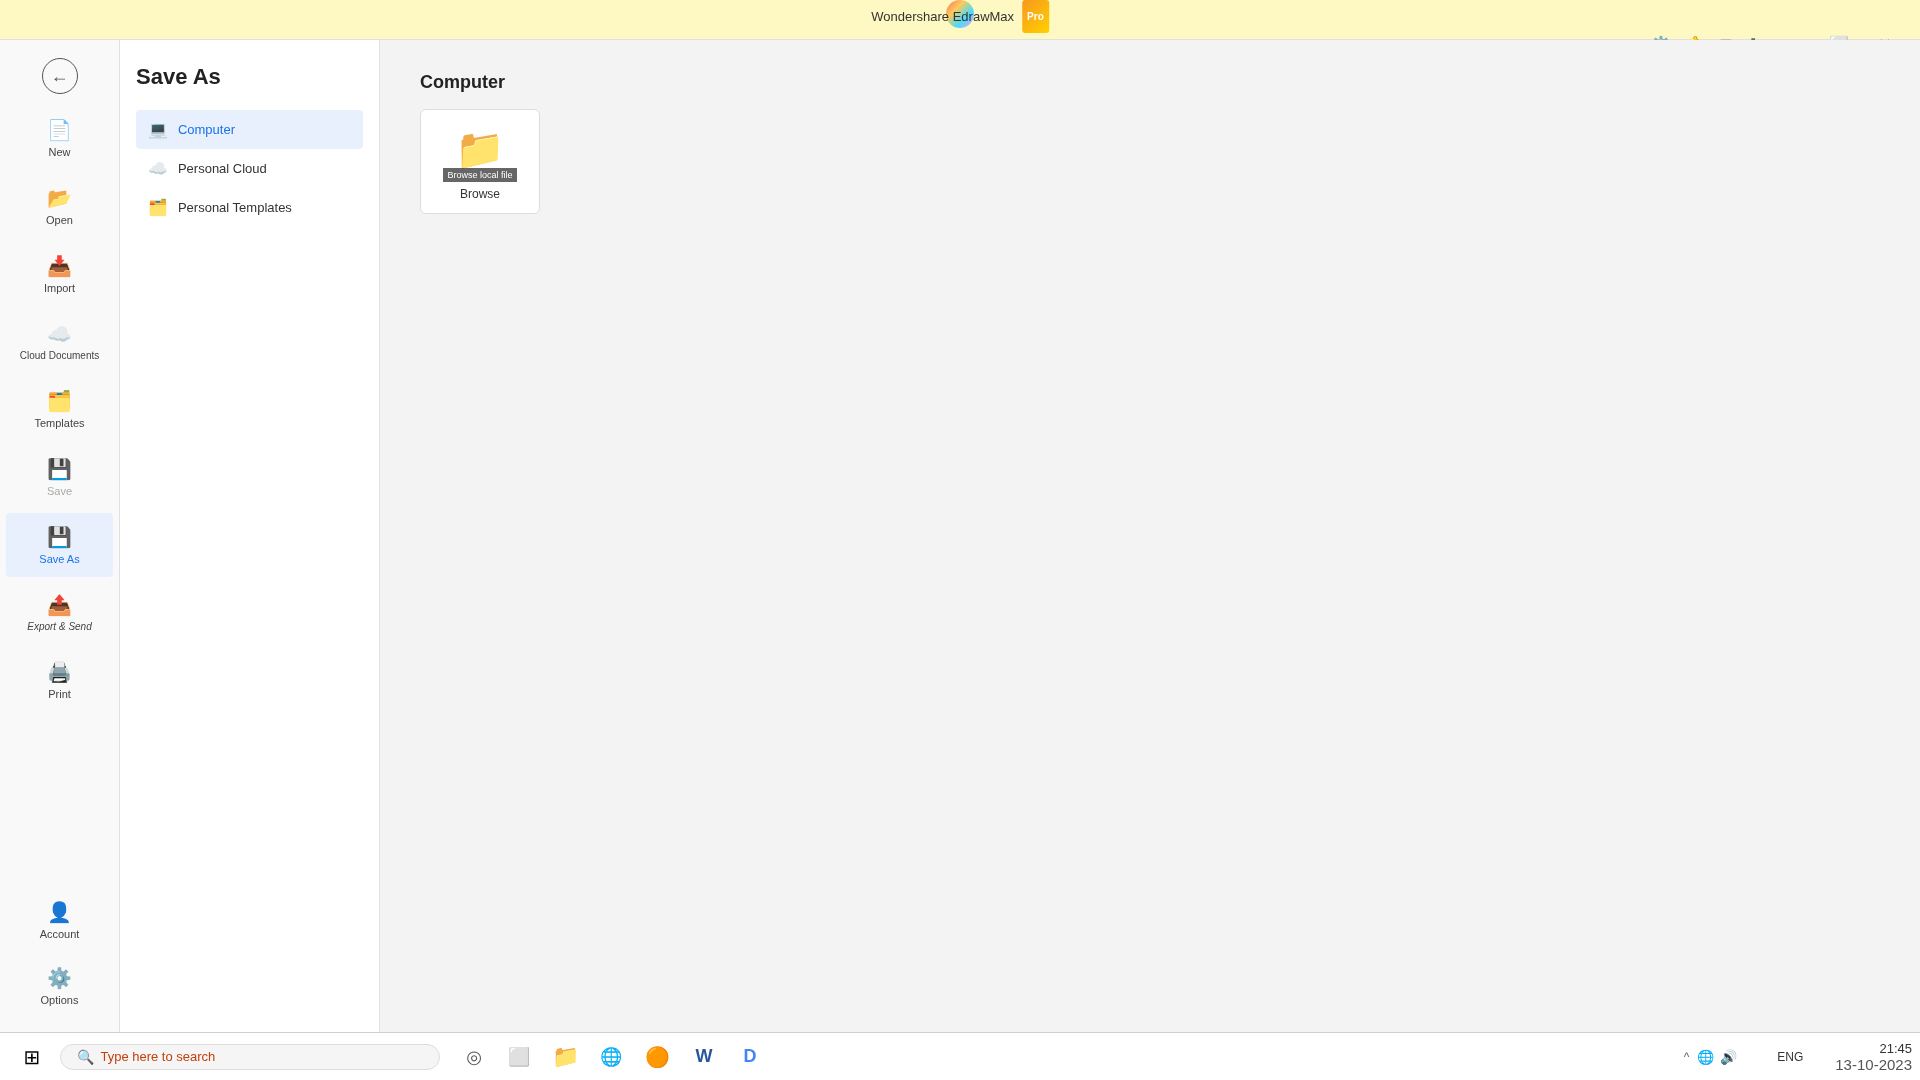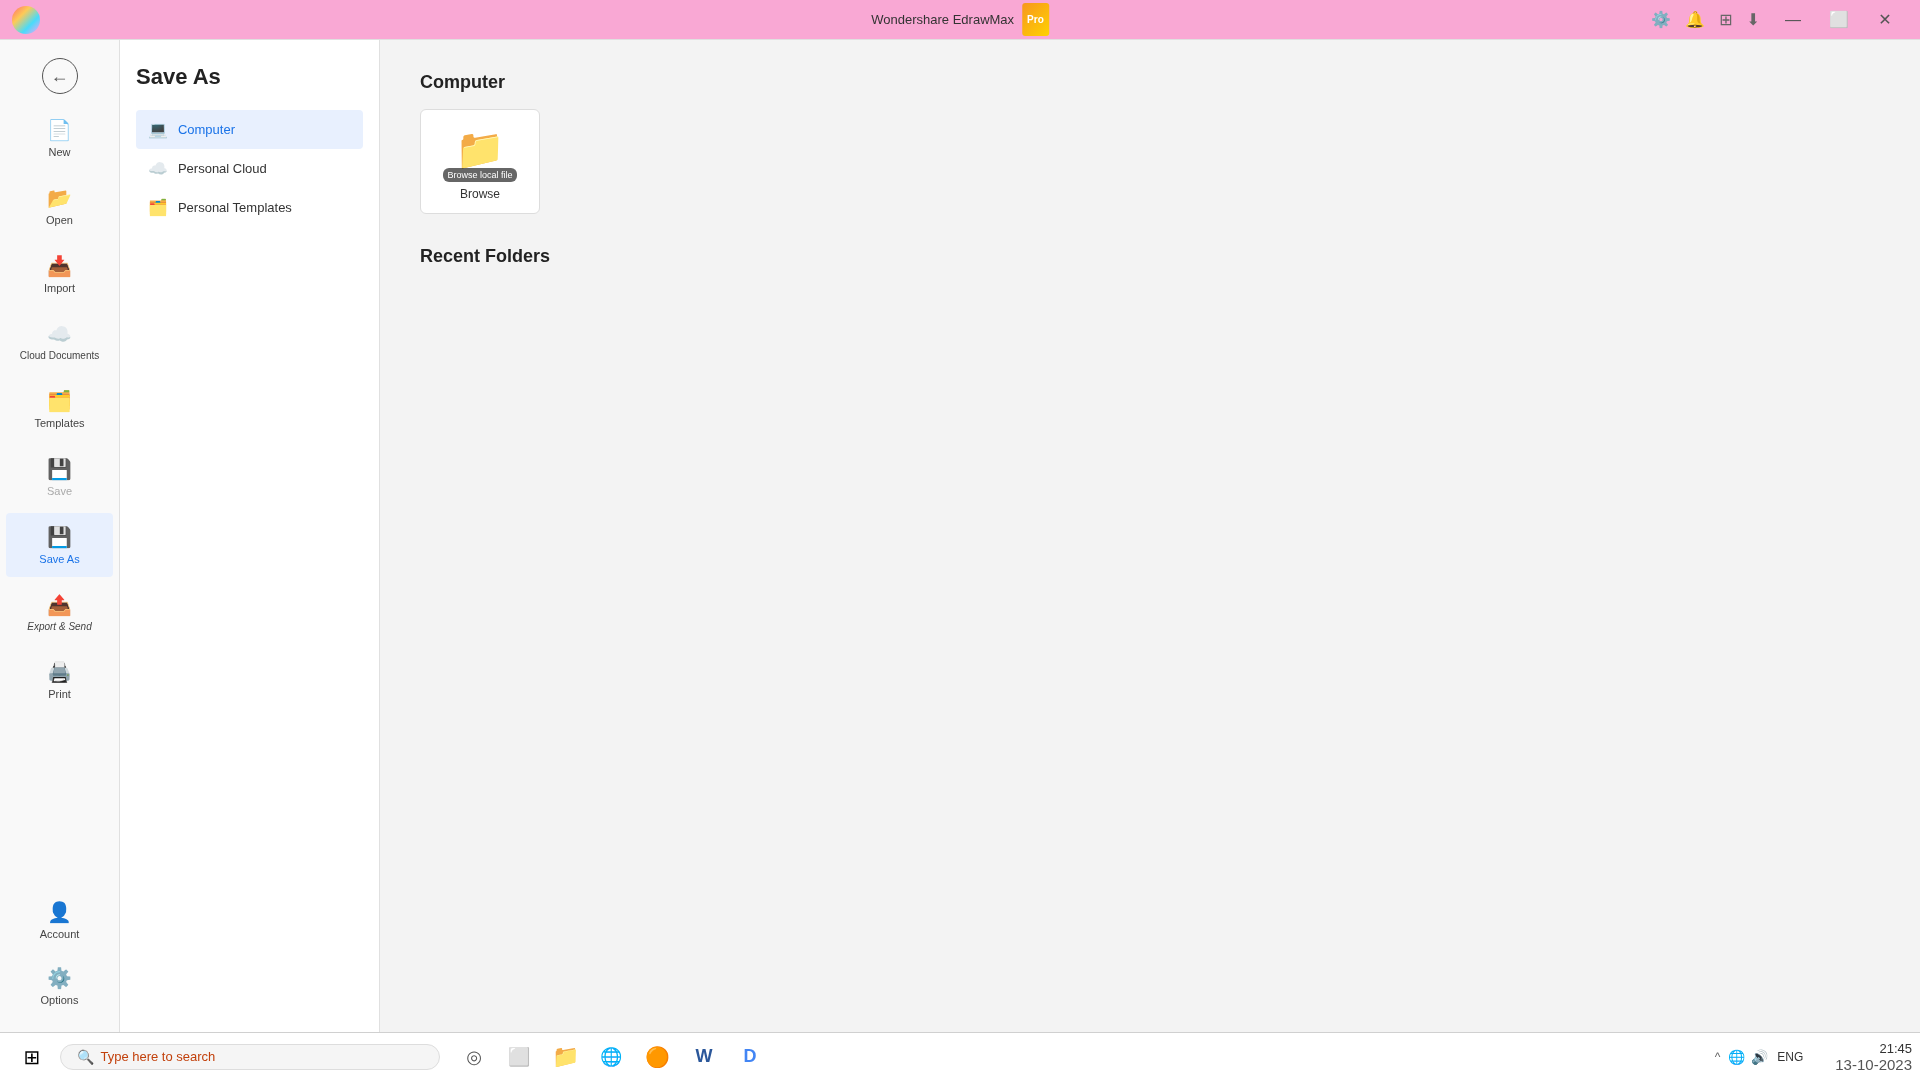"Wondershare EdrawMax" .titlebar { background: #f9a8d4 -> #fef9c3; flex-direction: none -> column }
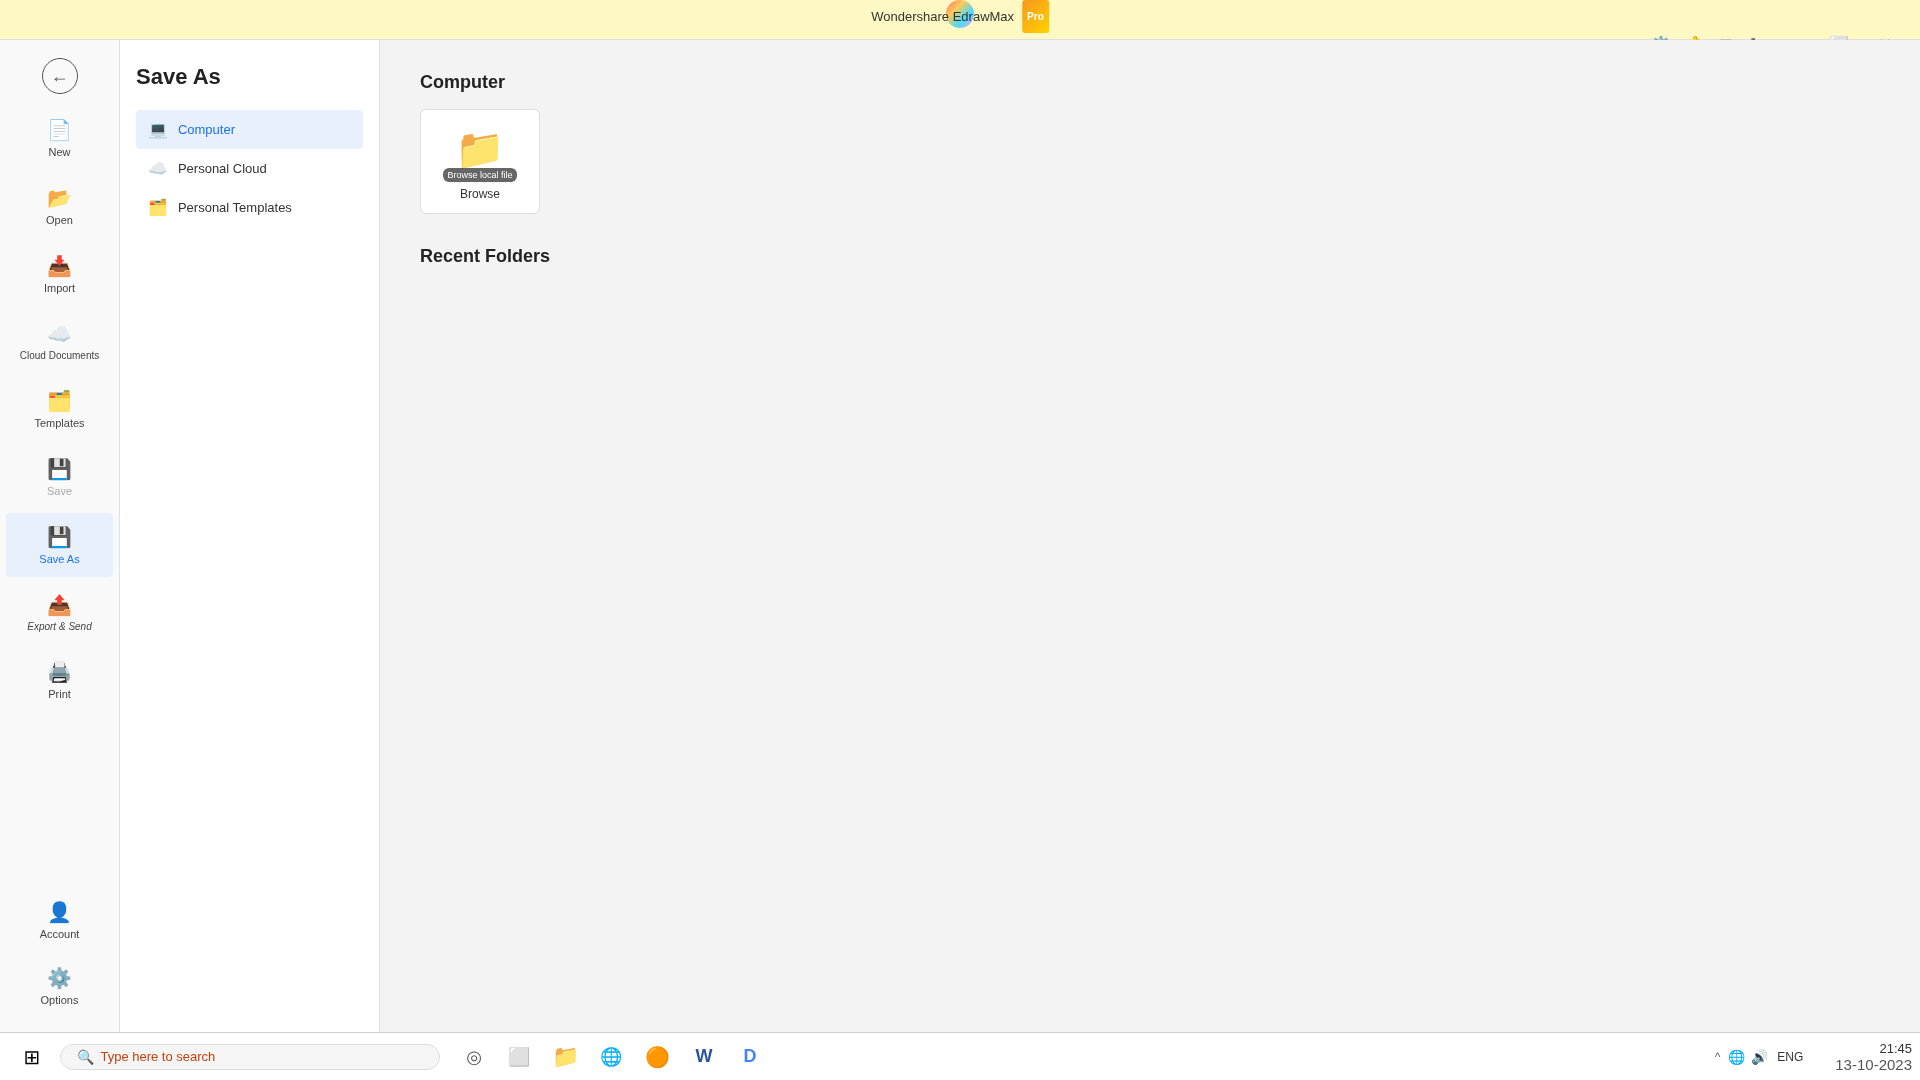"Browse local file" .folder-label-overlay { border-radius: 6px -> 0 }
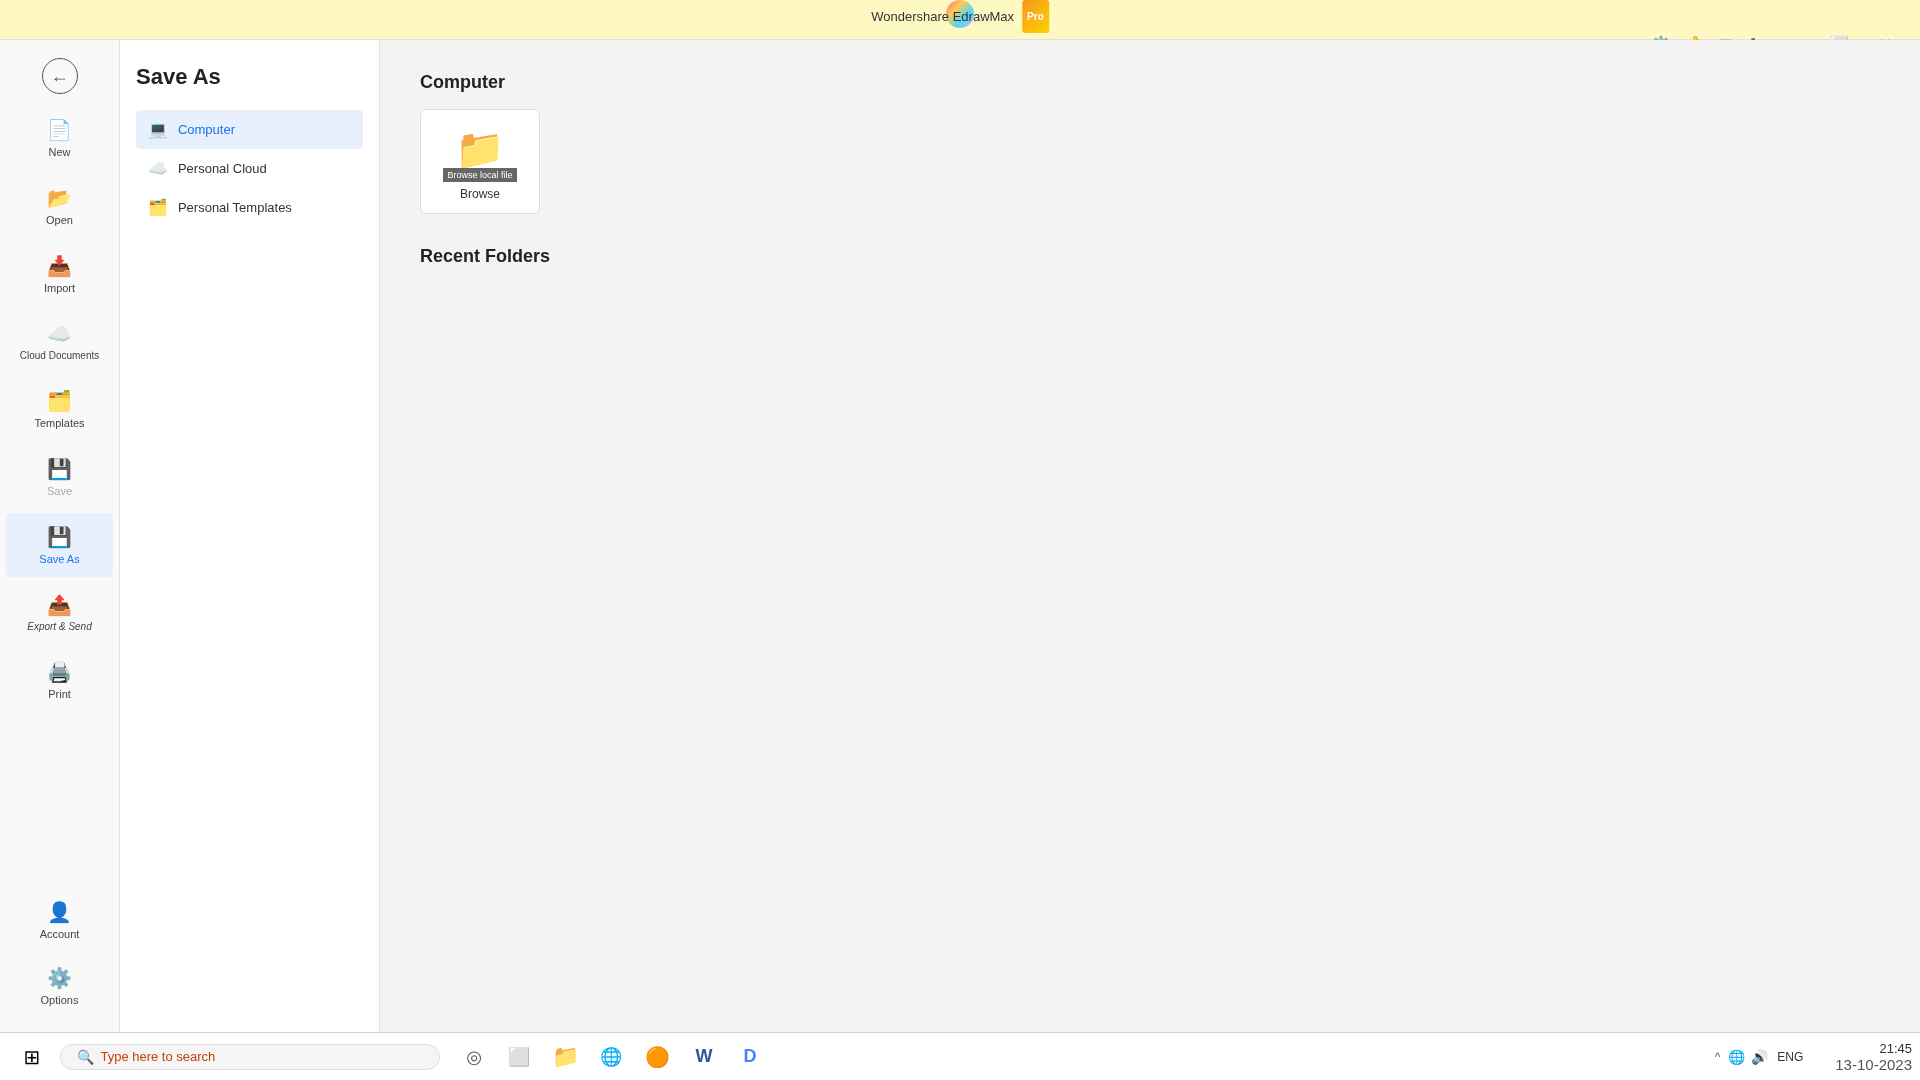"Recent Folders" div.section-heading { html: <div>Recent Folders</div> -> none }
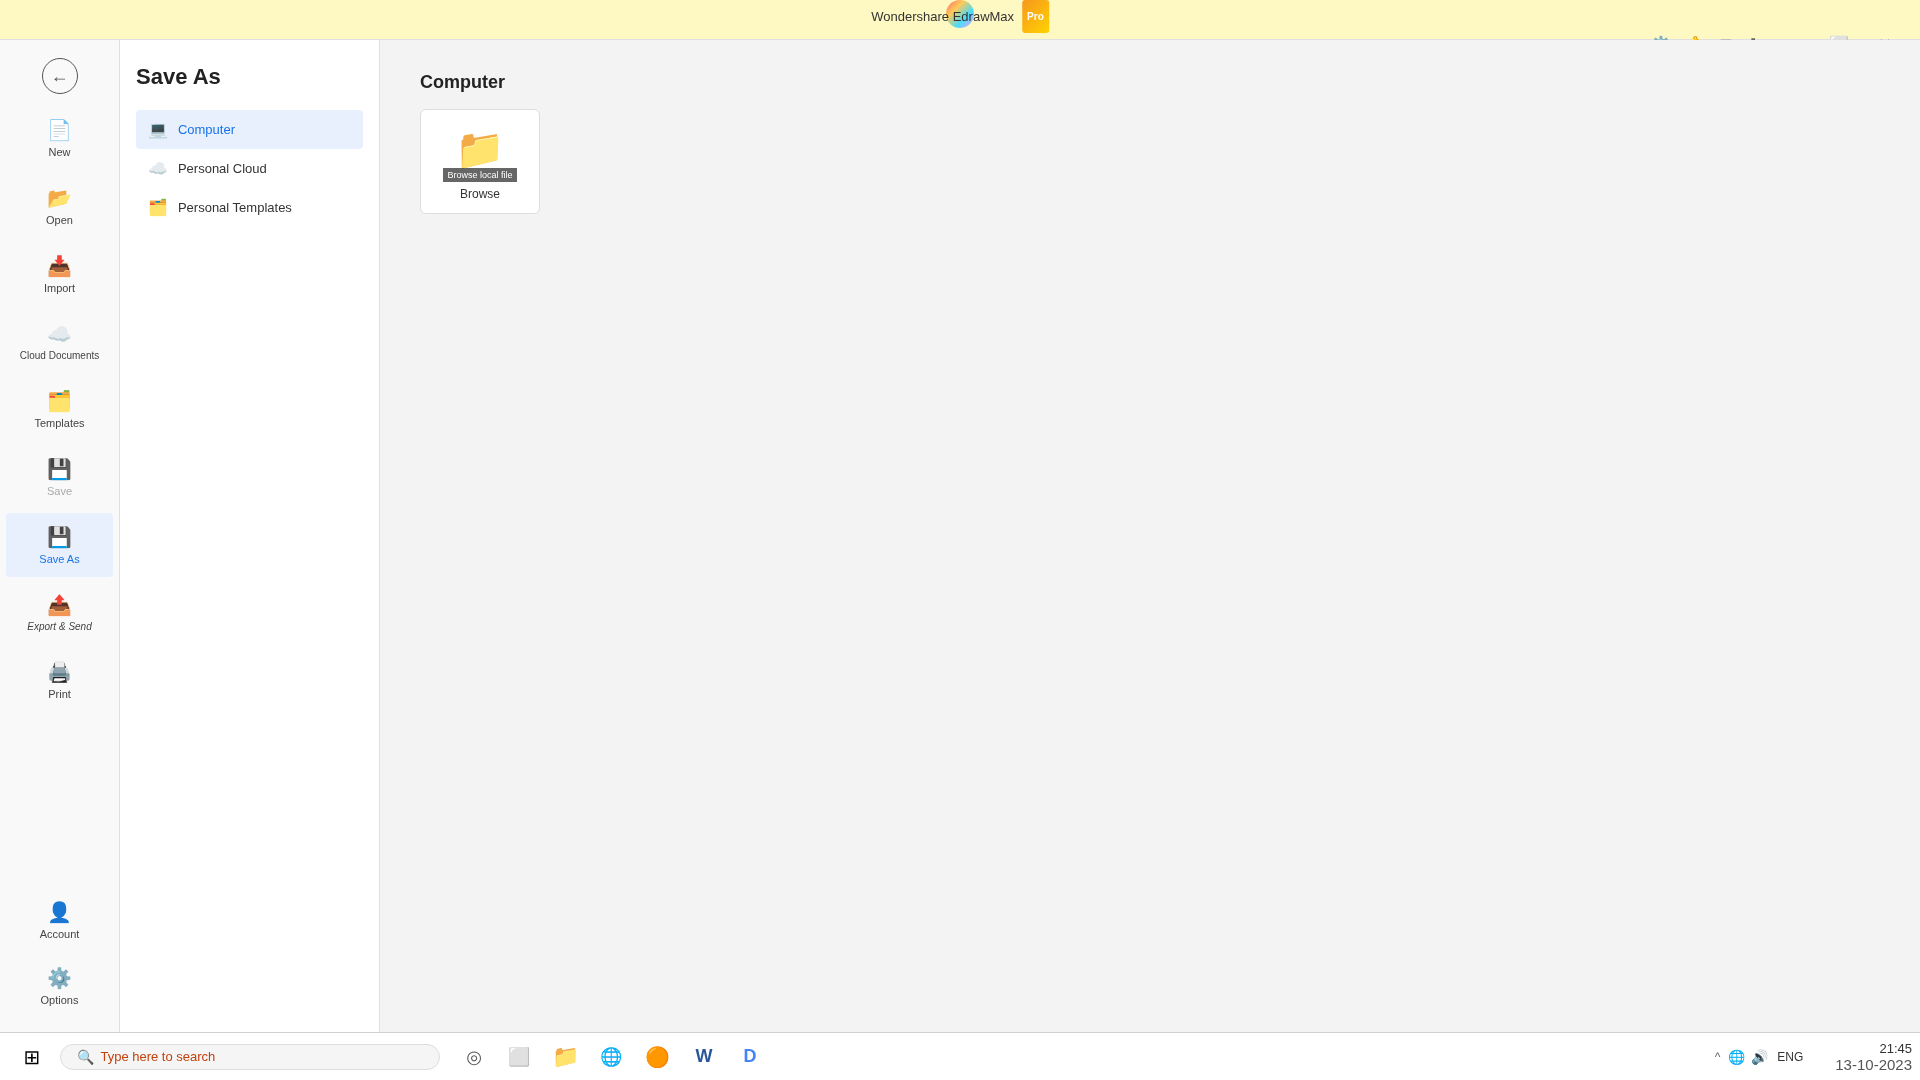"ENG" .tray-lang { margin-left: none -> 31px }
